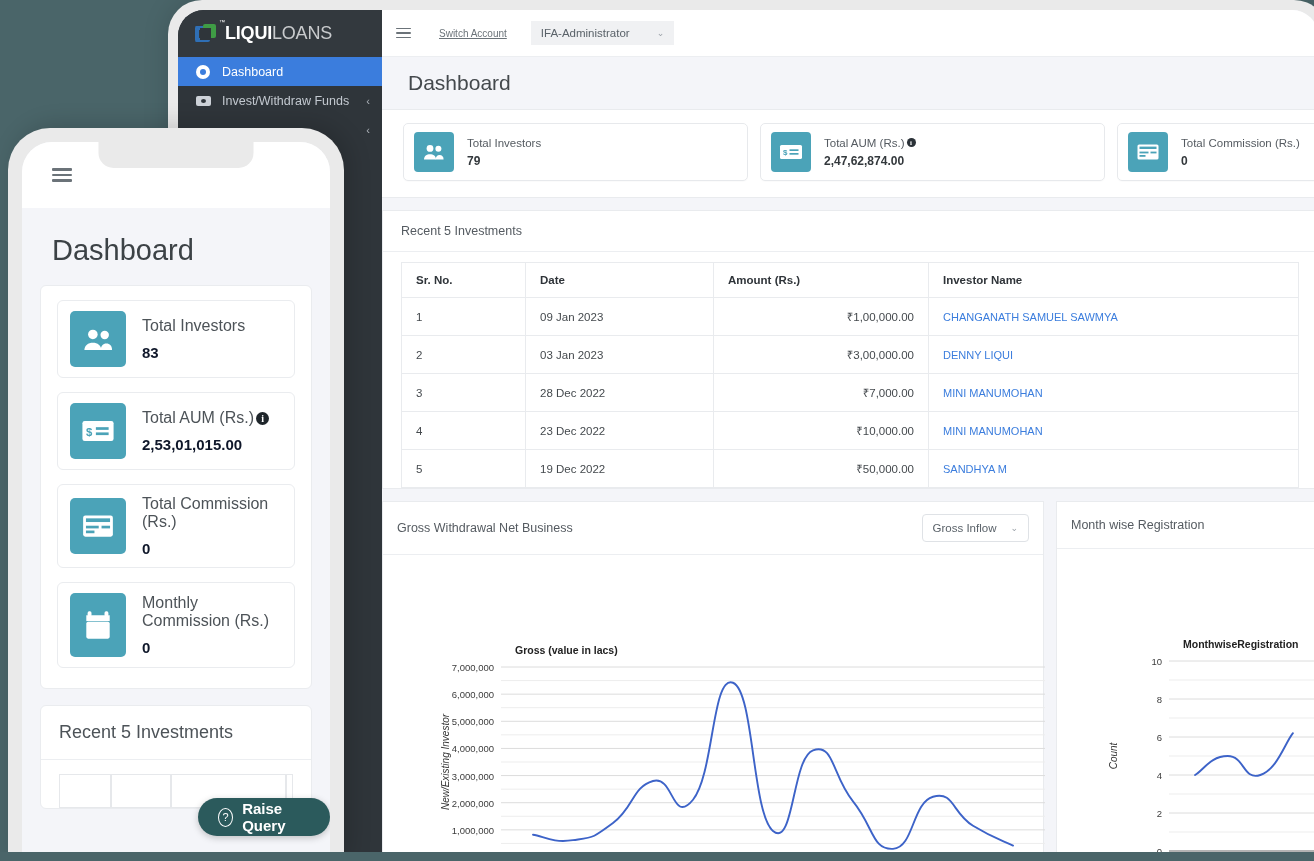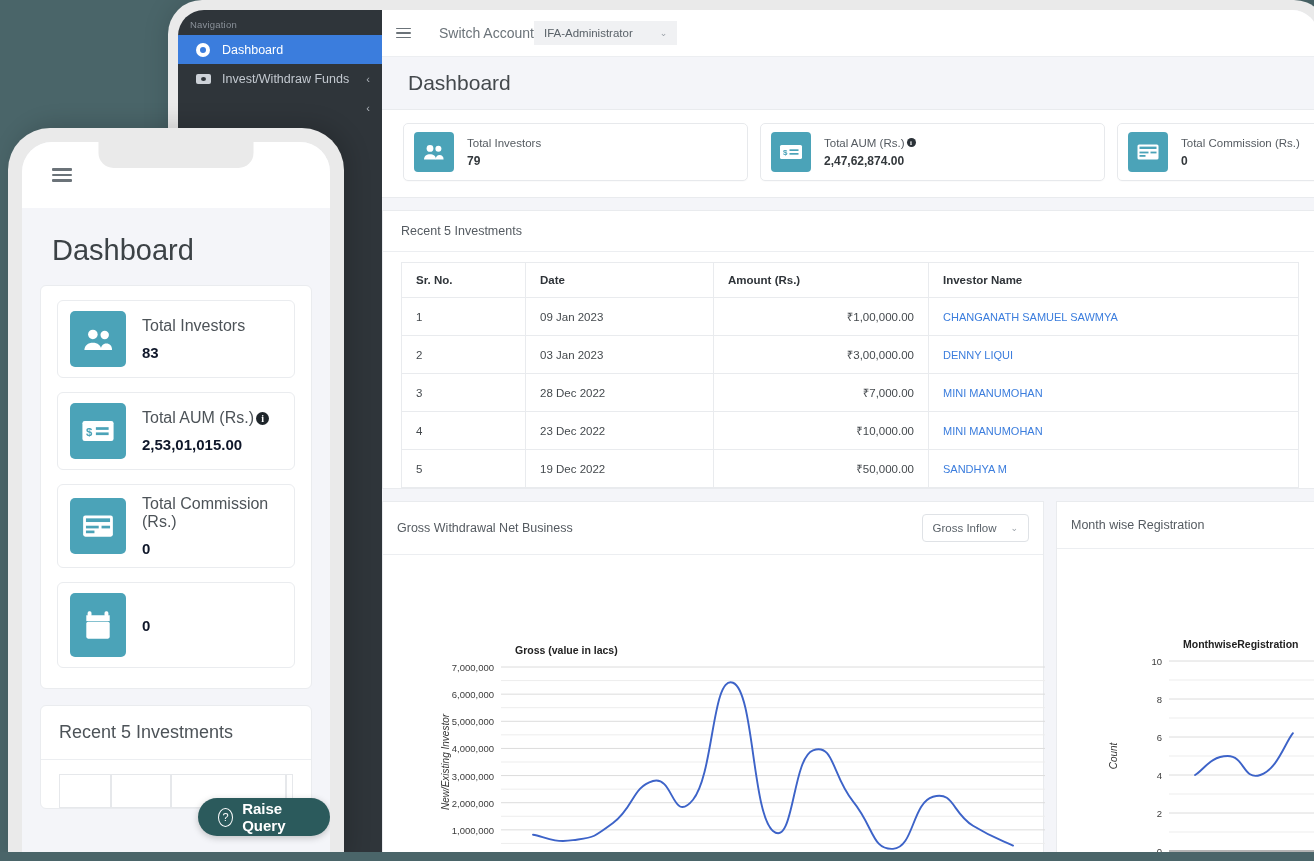"LIQUILOANS" div.brand { html: none -> <div> <div> <div></div> <div></div> <div></div> </div> <span>™</span> <span><span>LIQUI</span><span>LOANS</span></span> </div> }
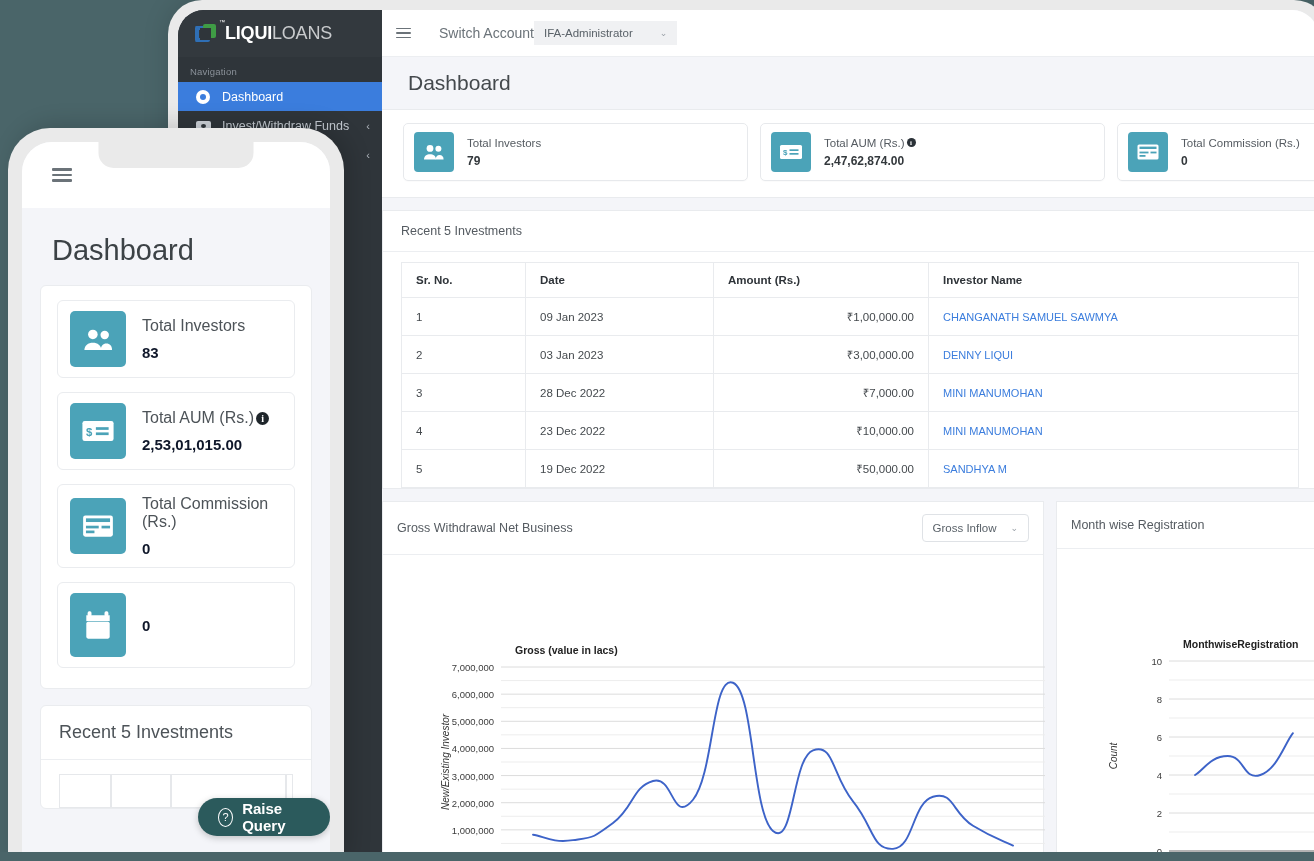"Switch Account" .switch-account { font-size: 14px -> 10px; text-decoration: none -> underline }
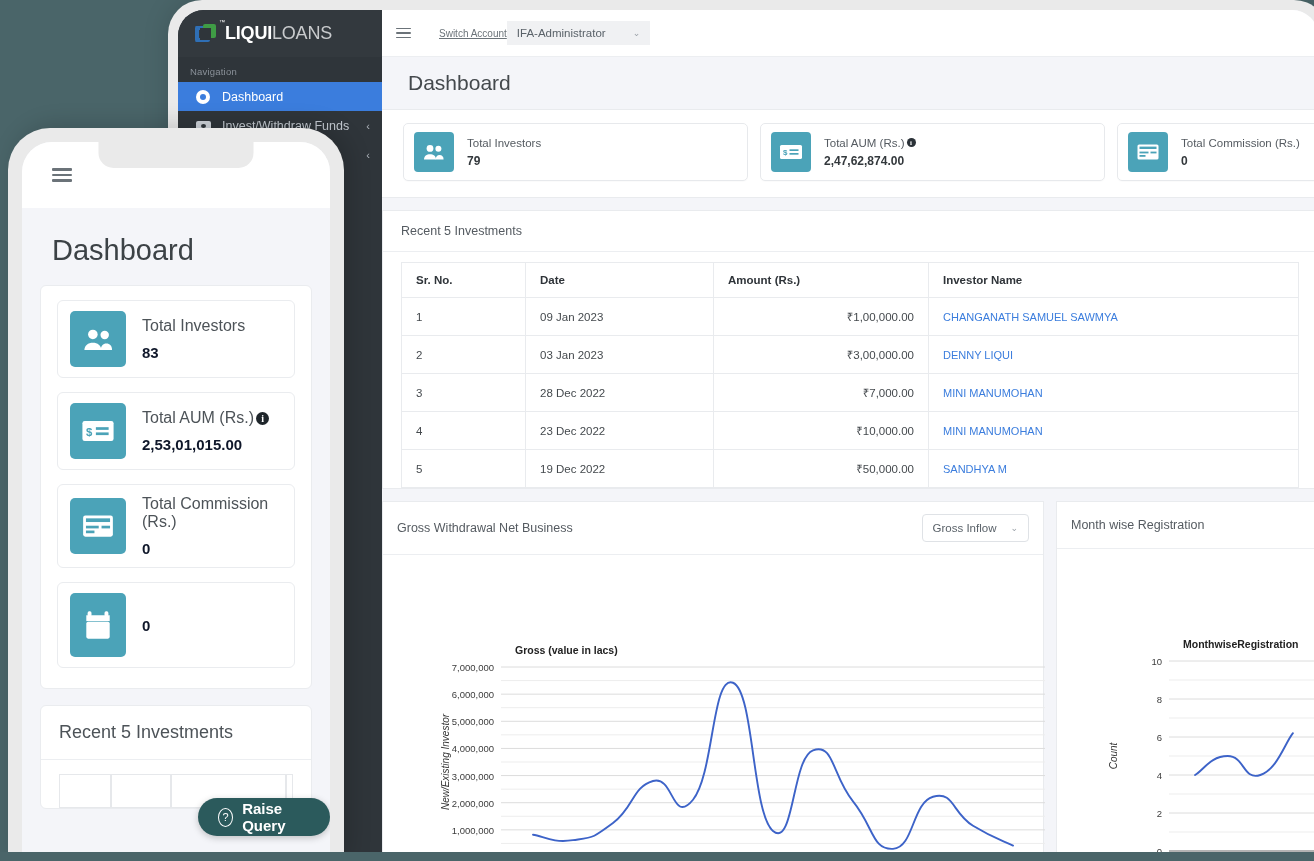"IFA-Administrator" .role-select { margin-left: none -> 24px }
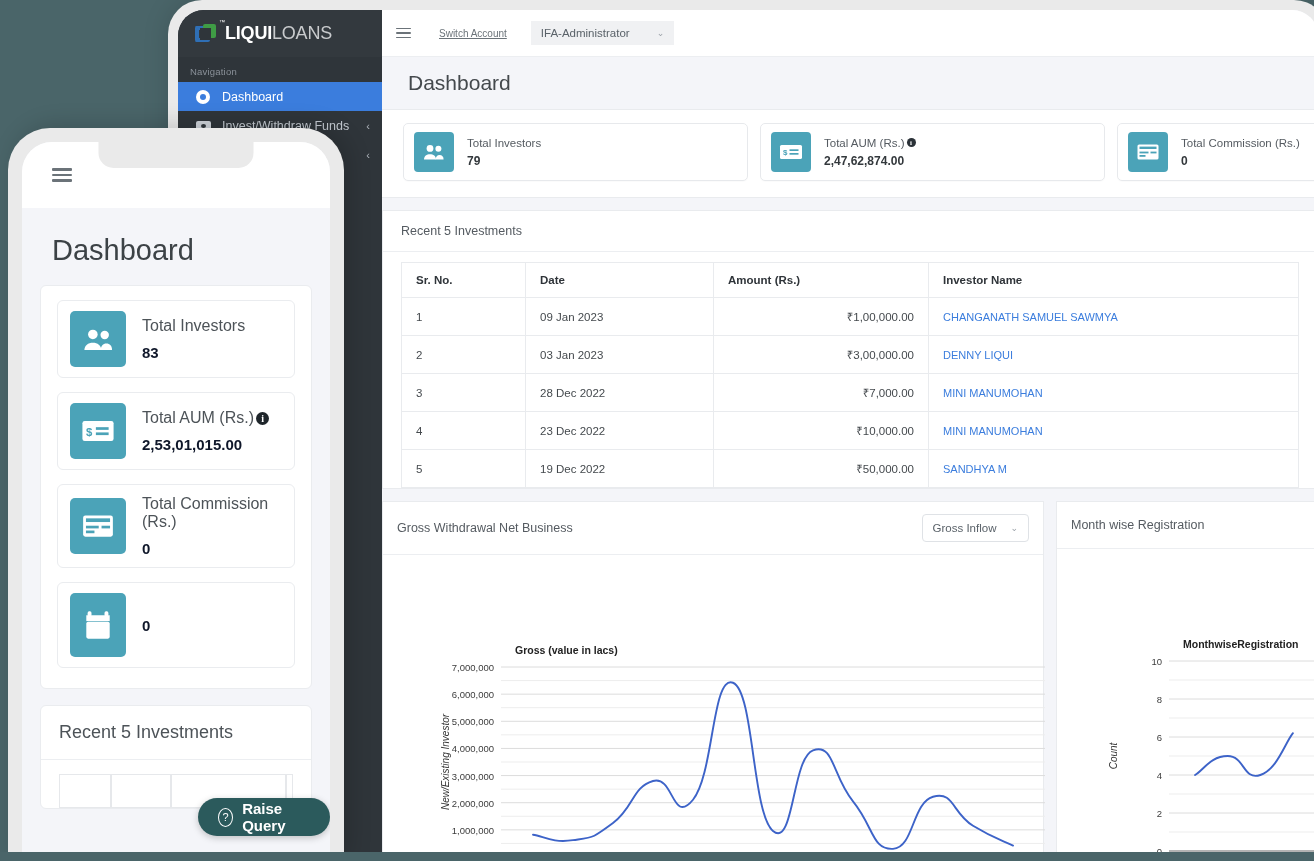"Navigation" div.nav-label { html: <div>Navigation</div> -> none }
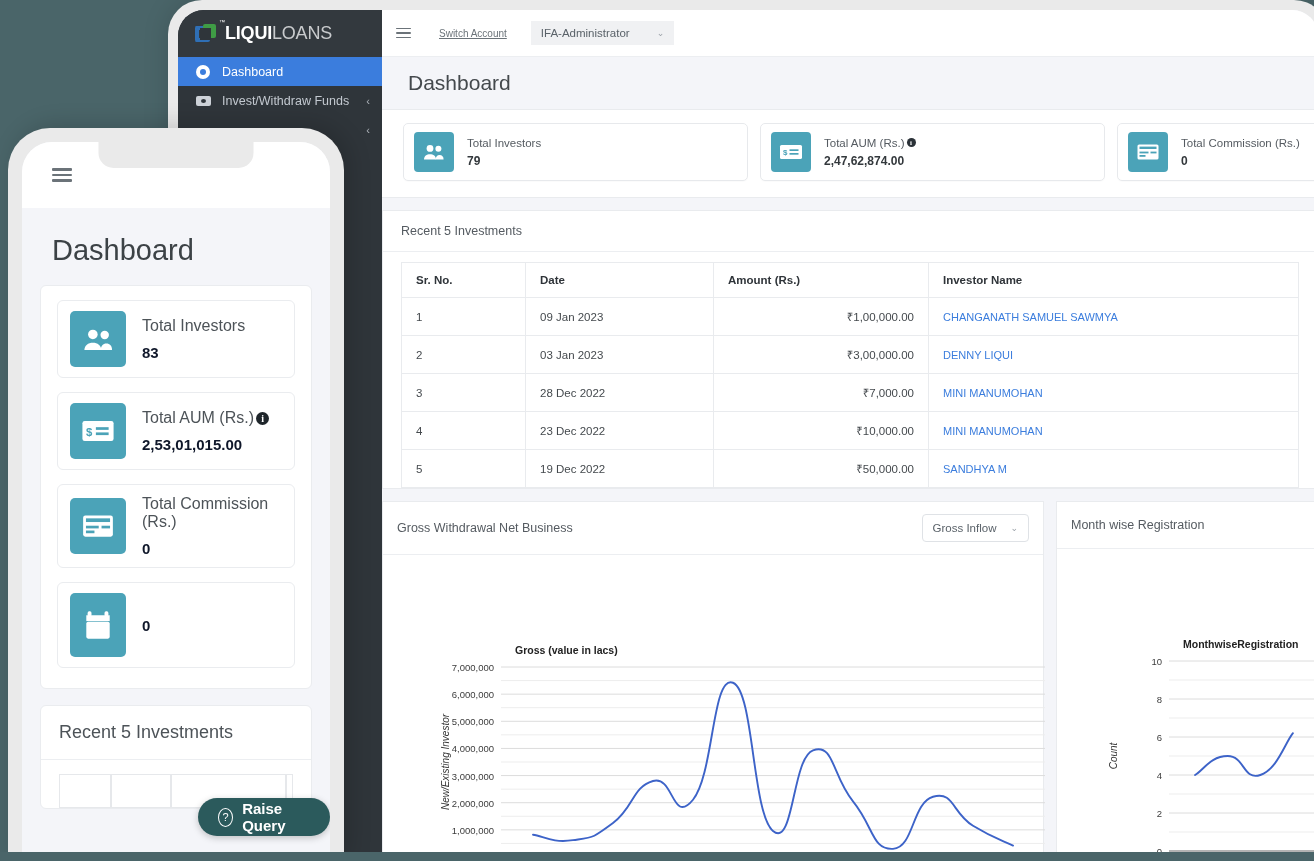"Monthly Commission (Rs.)" div.p-stat-label { html: none -> <div> <span>Monthly Commission (Rs.)</span> </div> }
